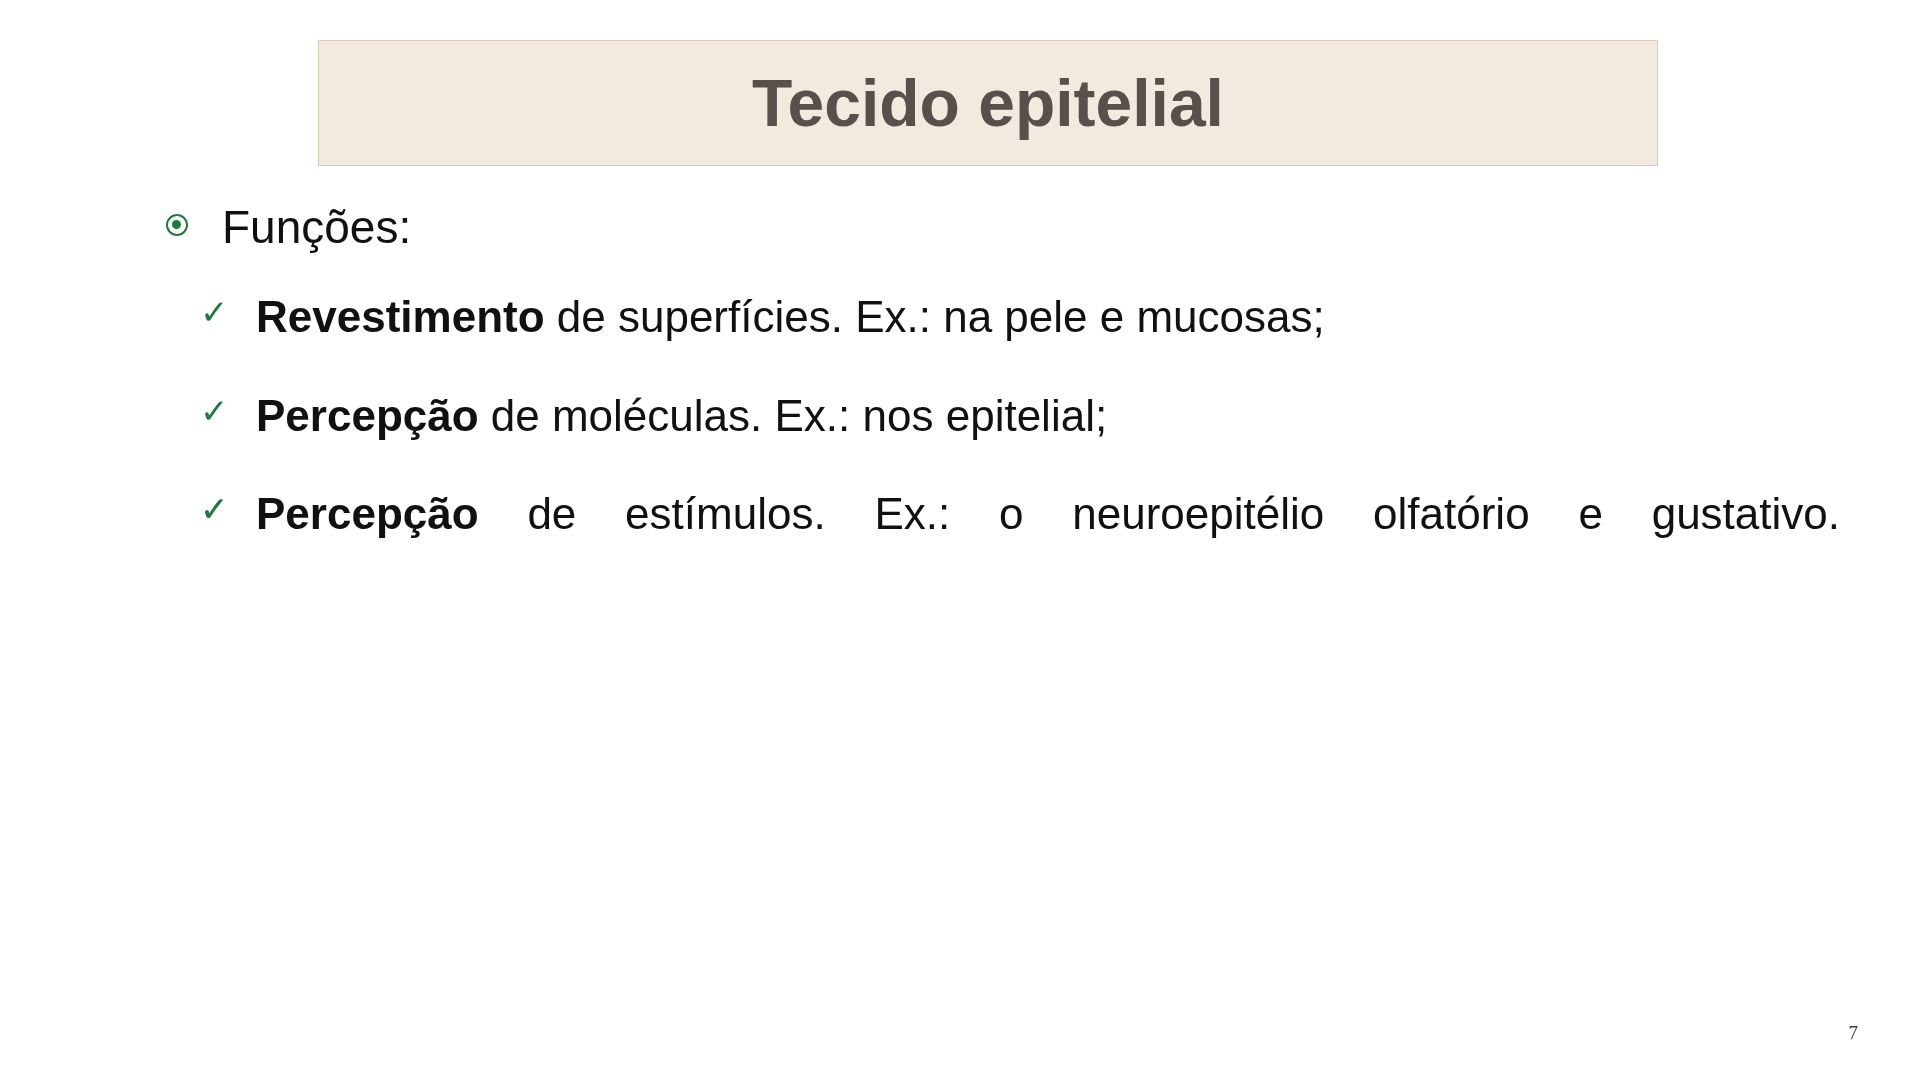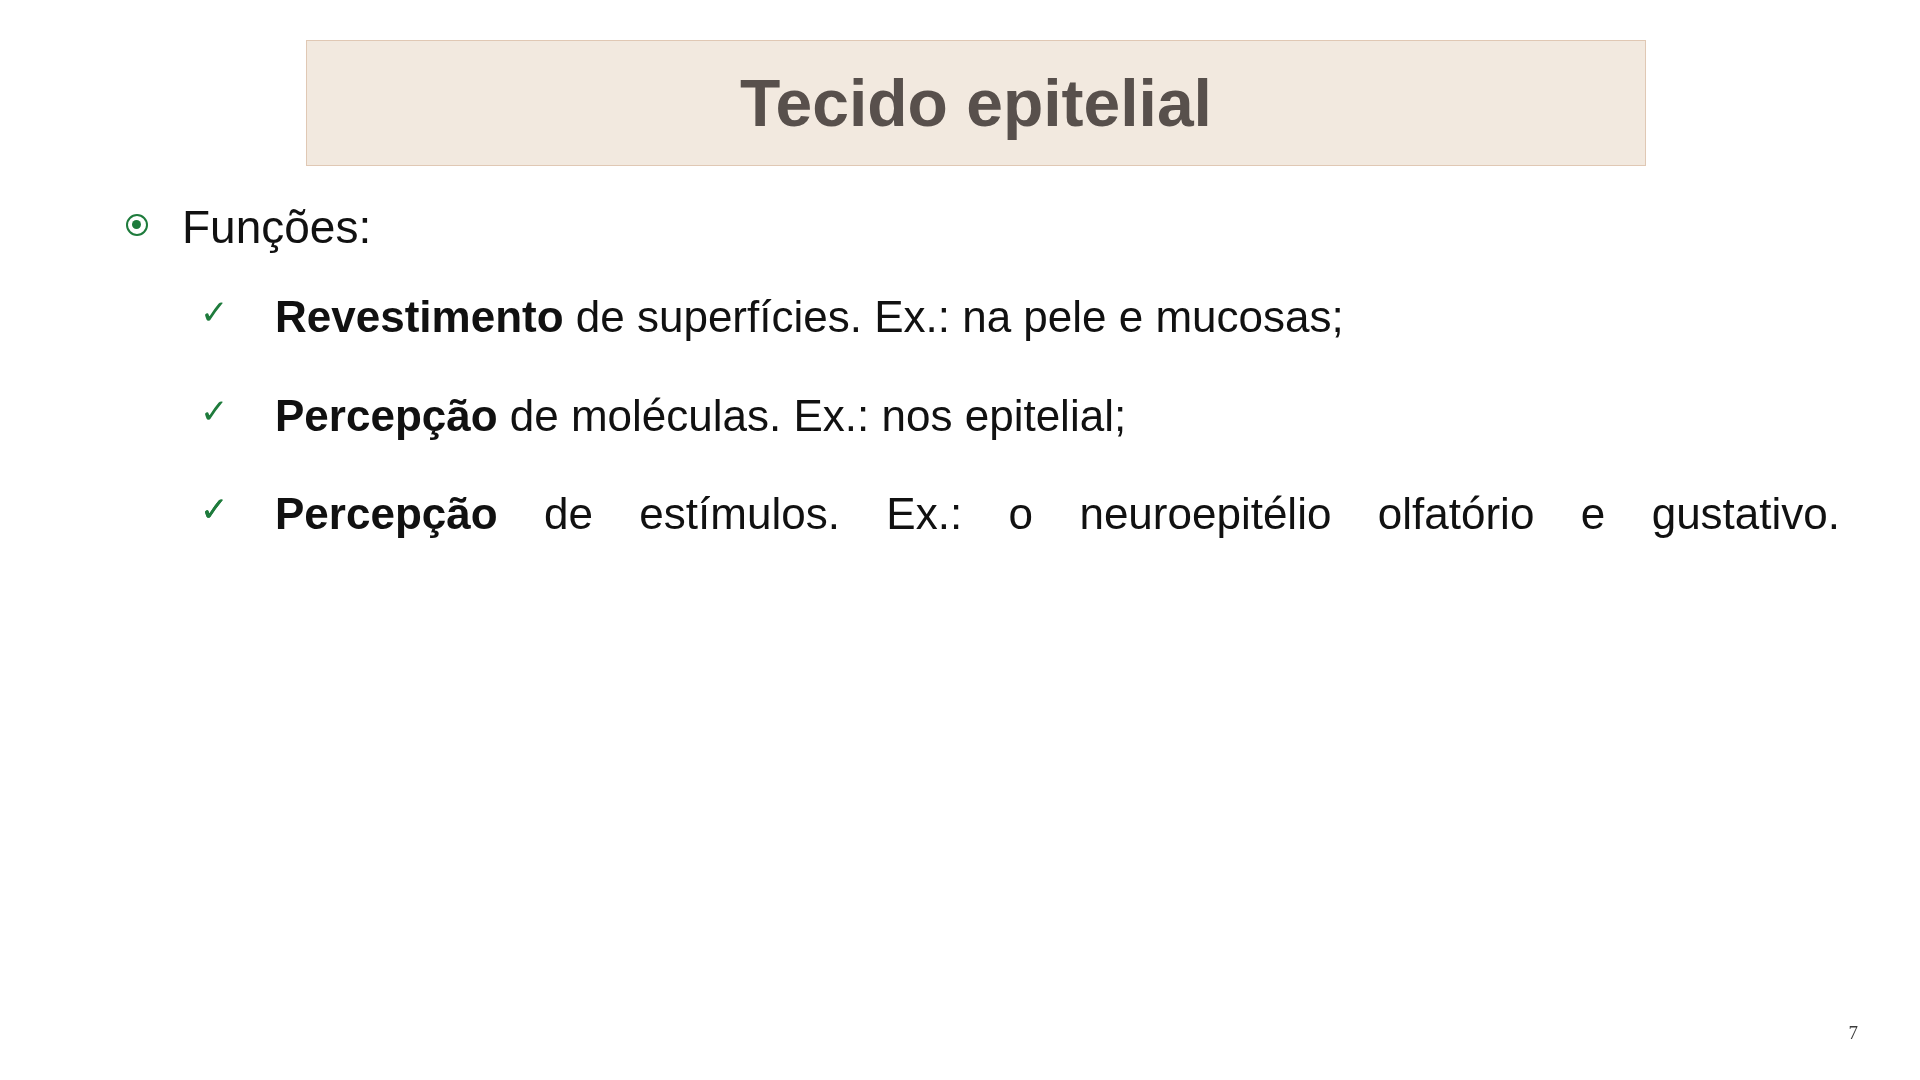"Tecido epitelial" .title-box { left: 306px -> 318px }
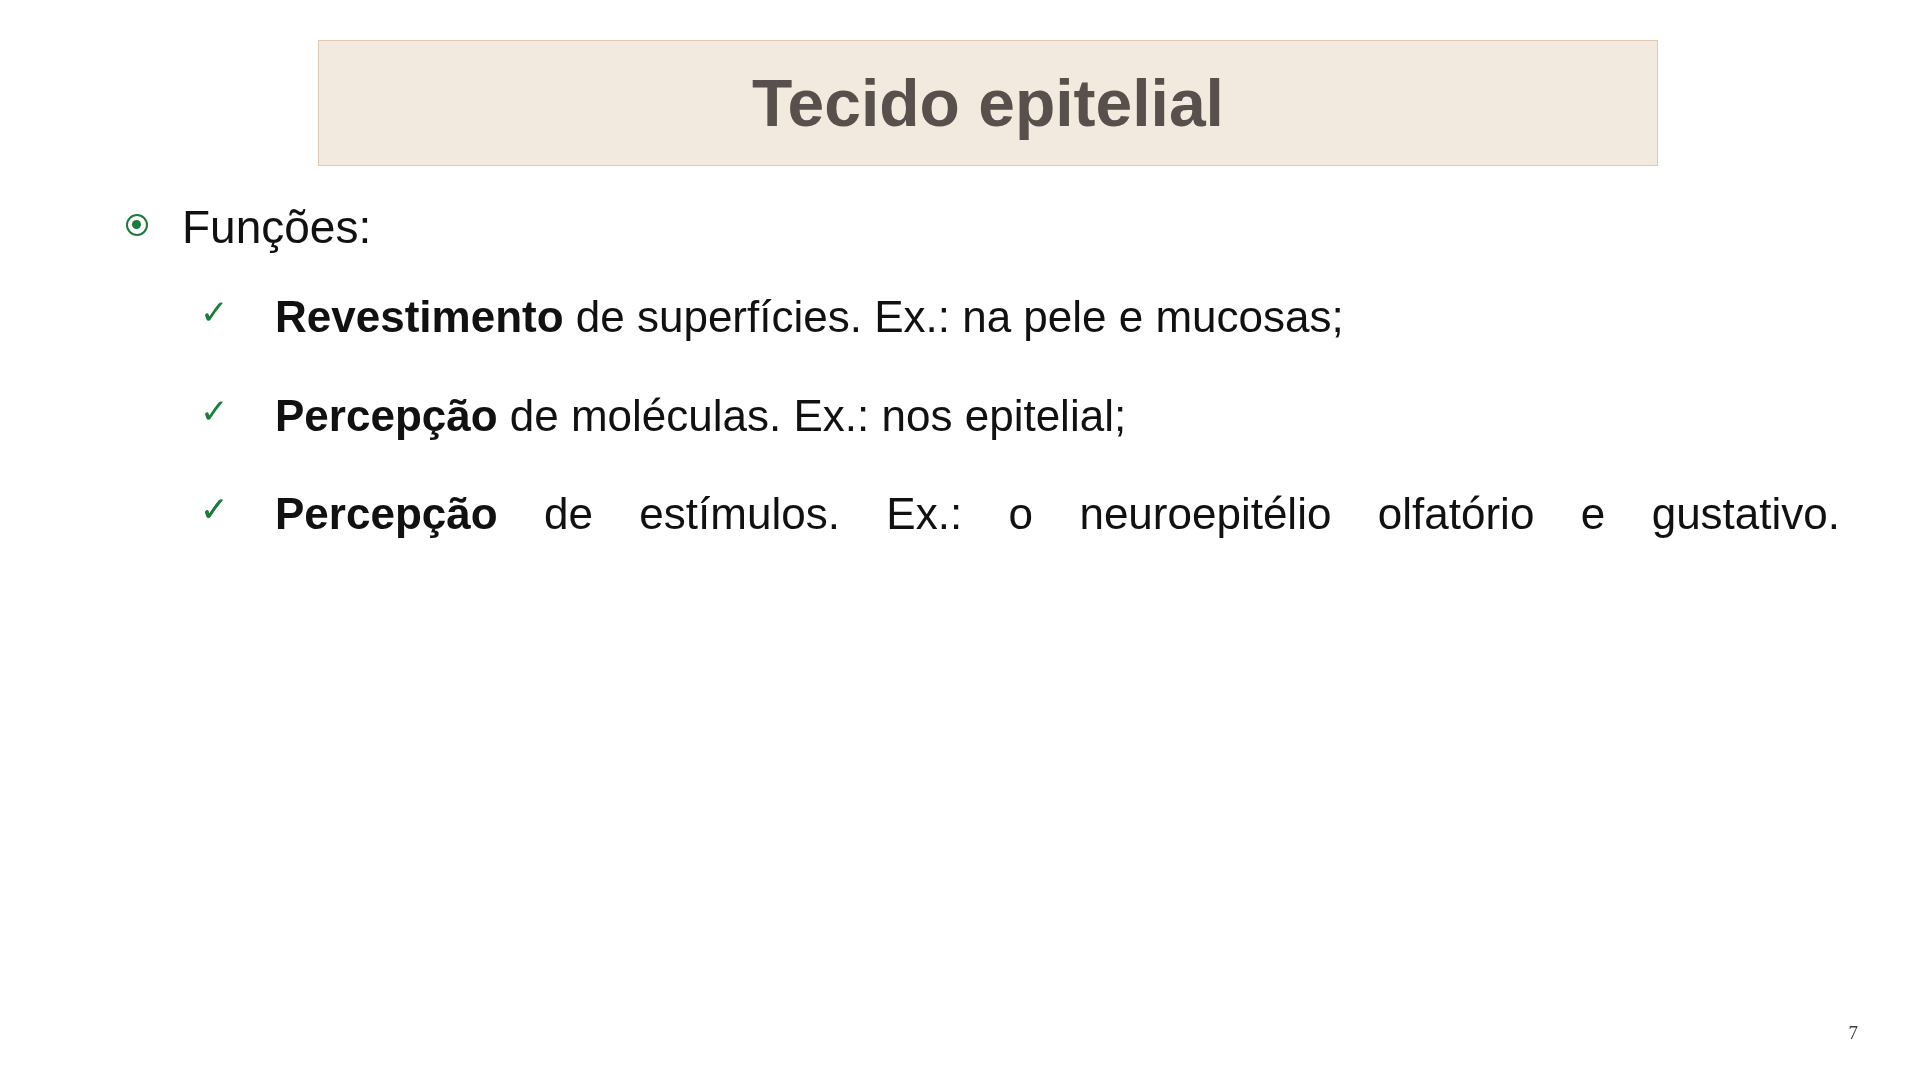"Funções:" .level1 { margin-left: none -> 40px }
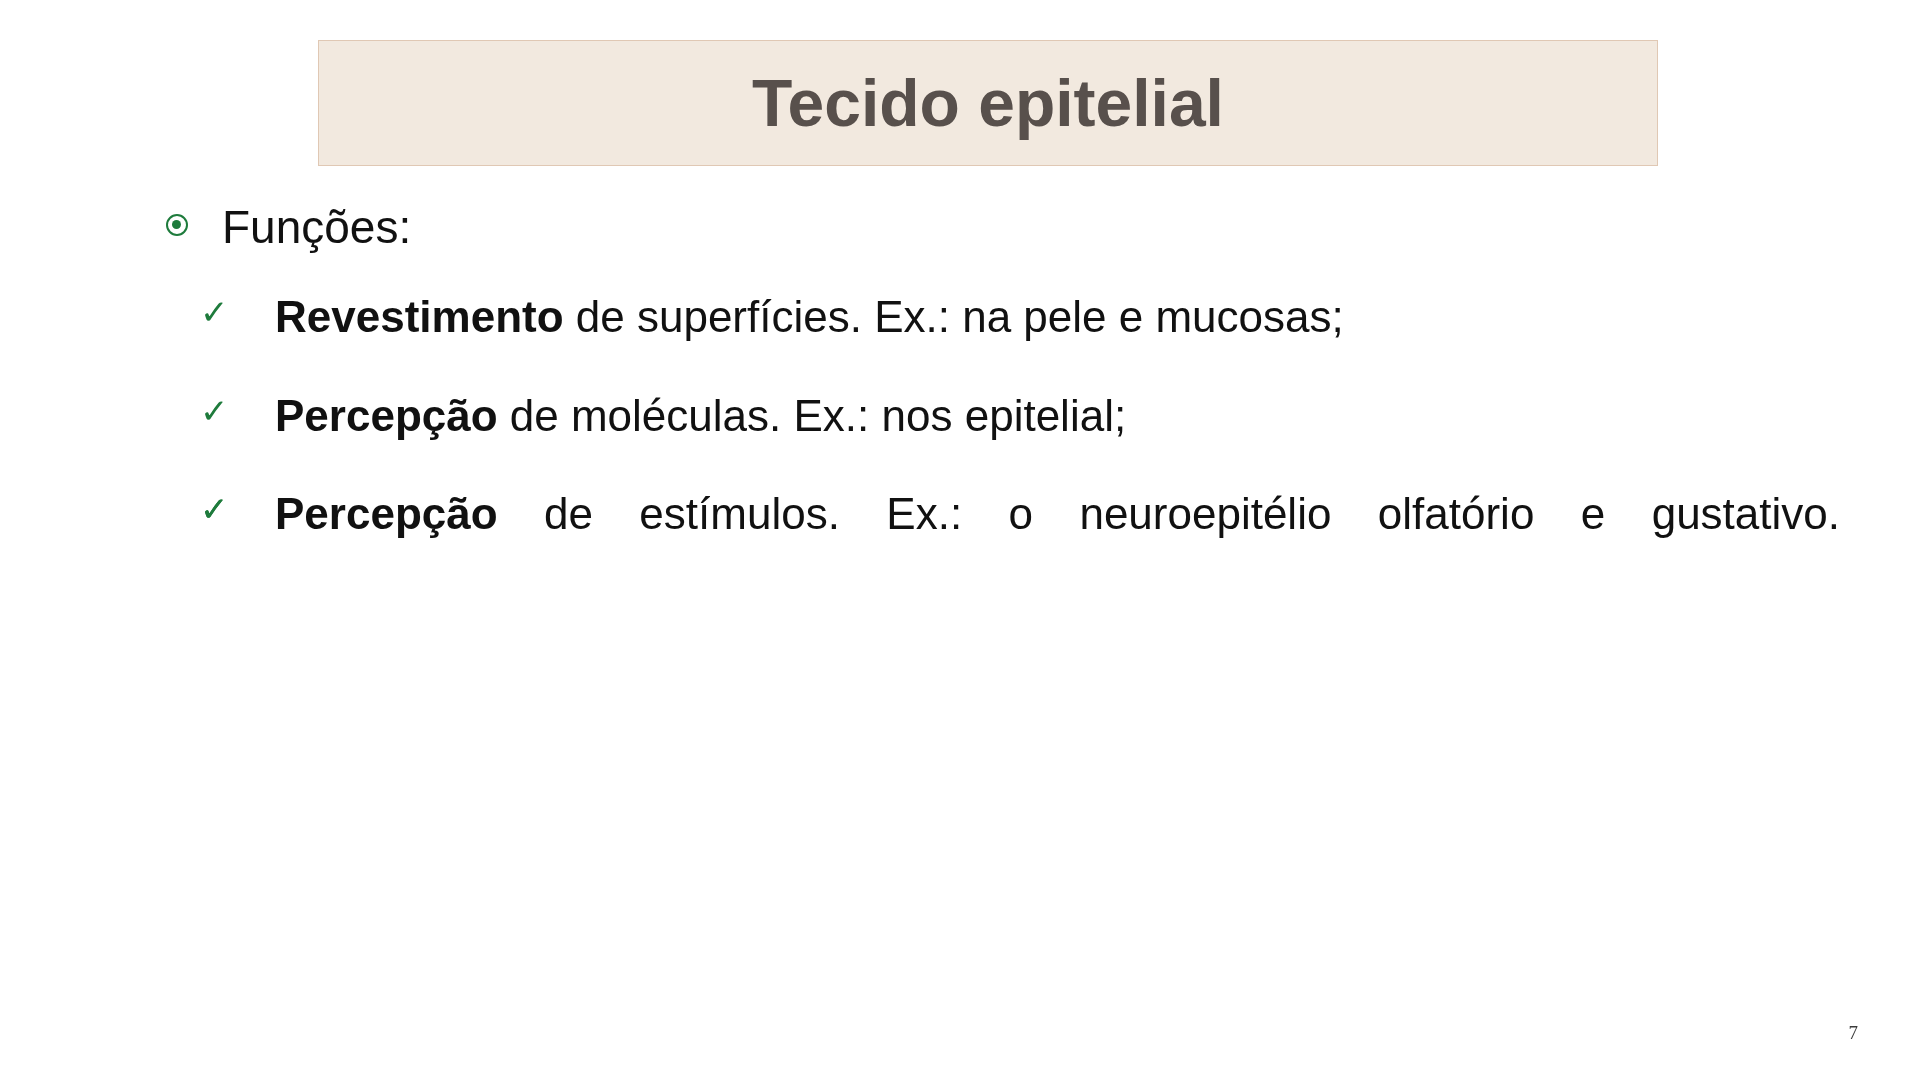"Revestimento de superfícies. Ex.: na" .level2 .just-inner { margin-left: 19px -> none }
